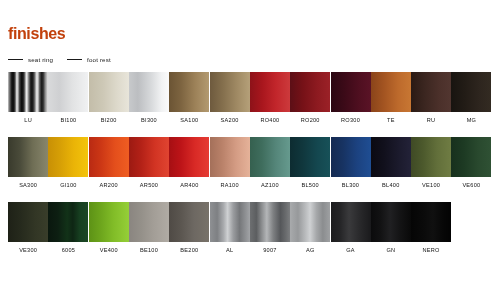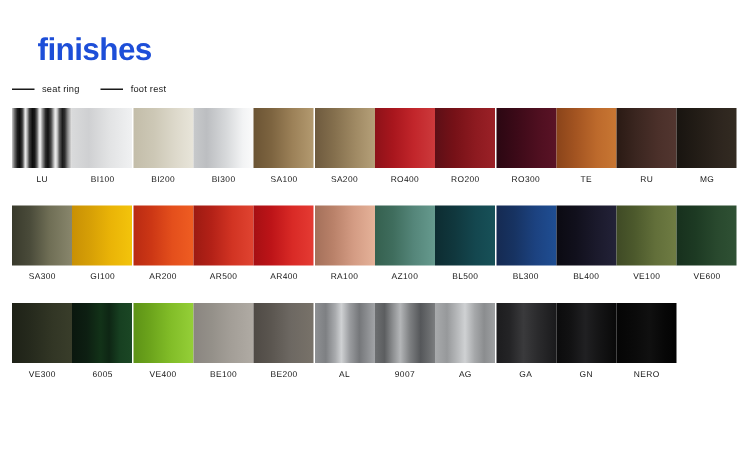"finishes" .title { color: #1d4ed8 -> #c2410c; font-size: 21px -> 16px; left: 25px -> 8px }
